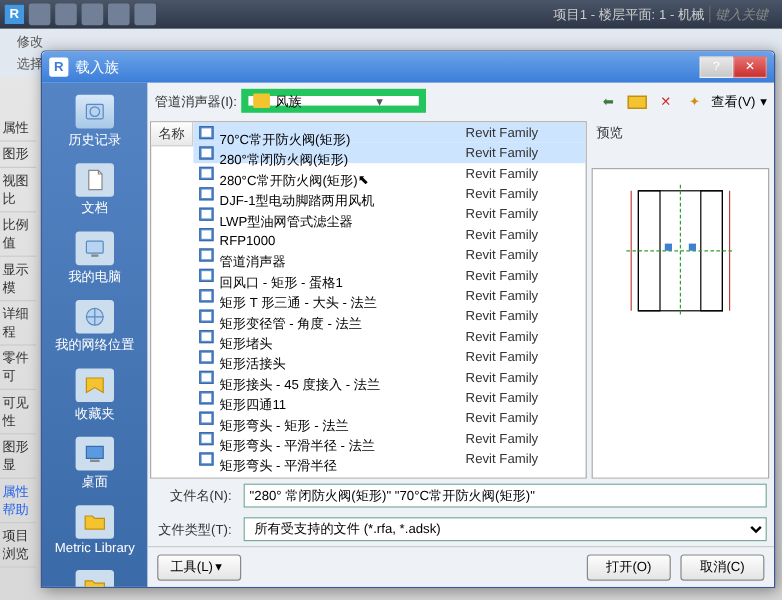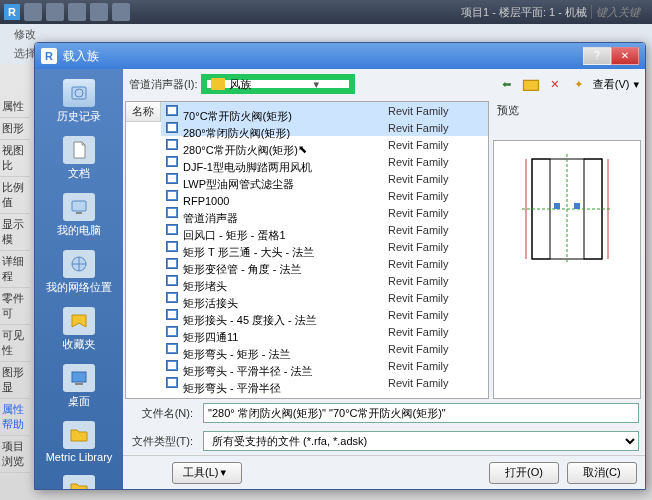"工具(L)" .tools-btn { margin-left: 41px -> none }
